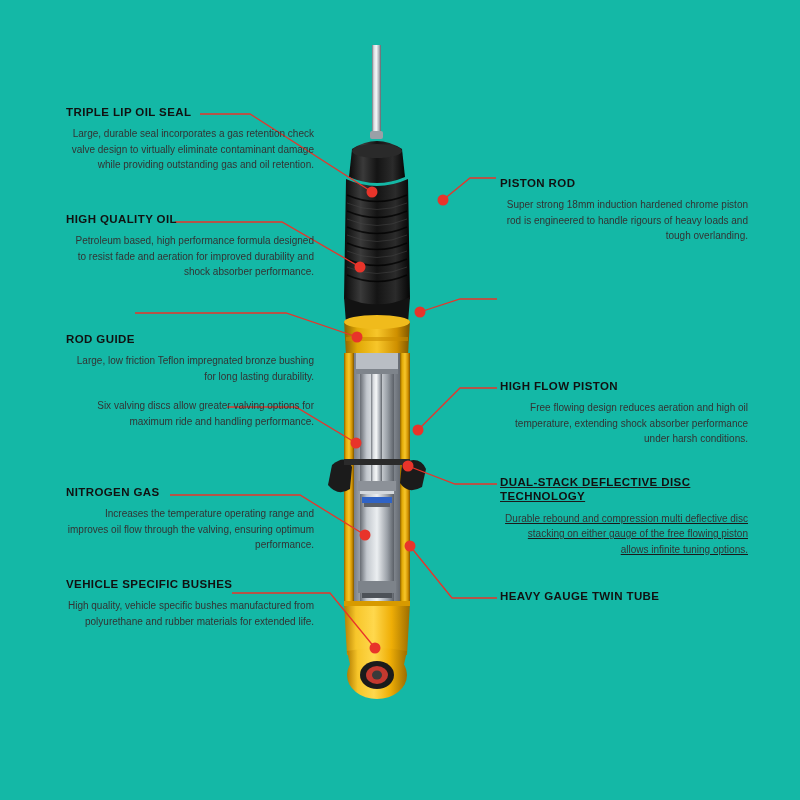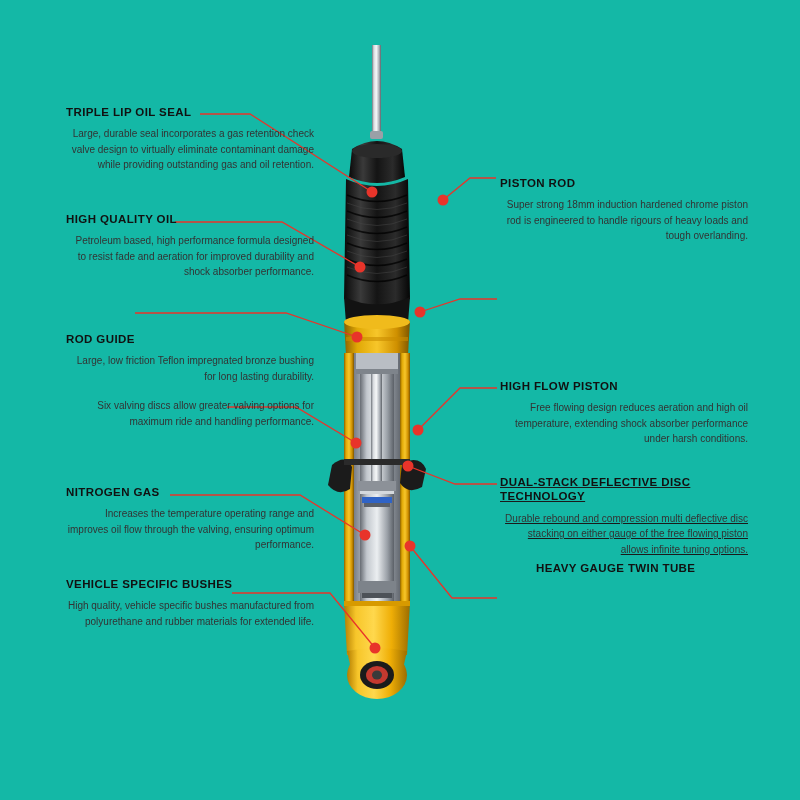"HEAVY GAUGE TWIN TUBE" div.callout { margin-left: 36px -> none; top: 561px -> 589px }
